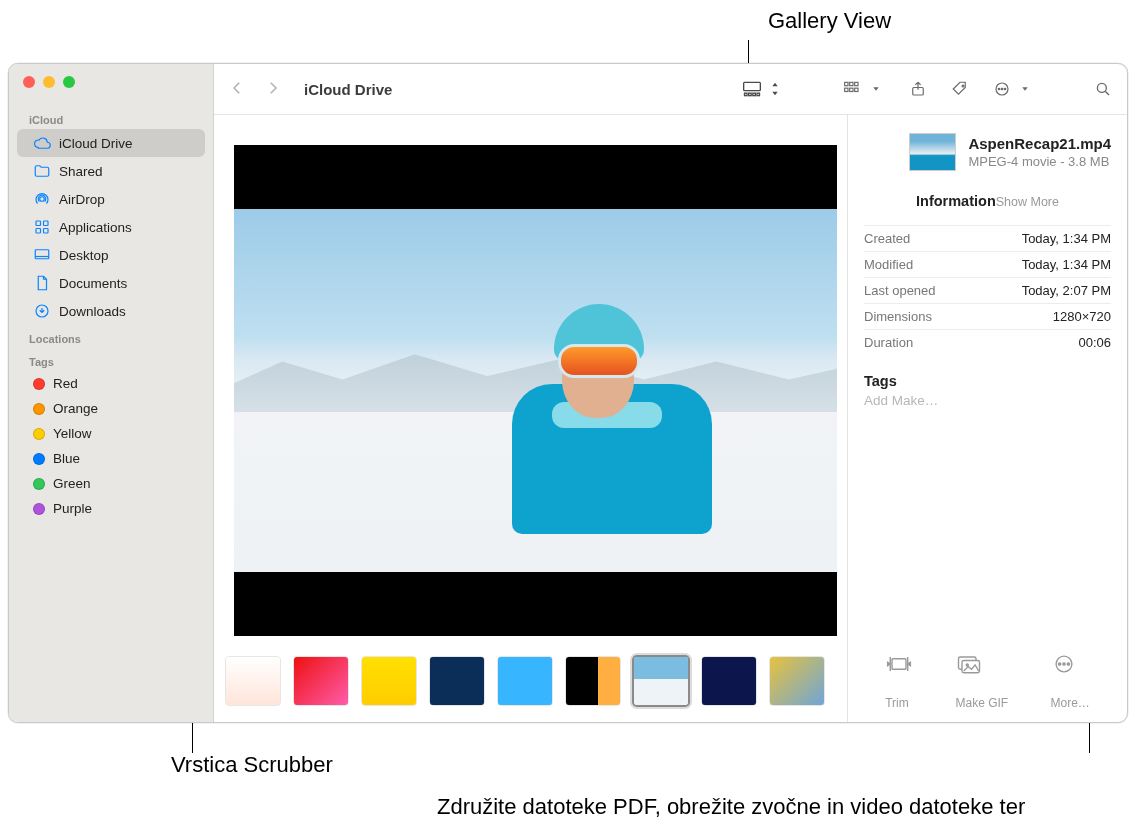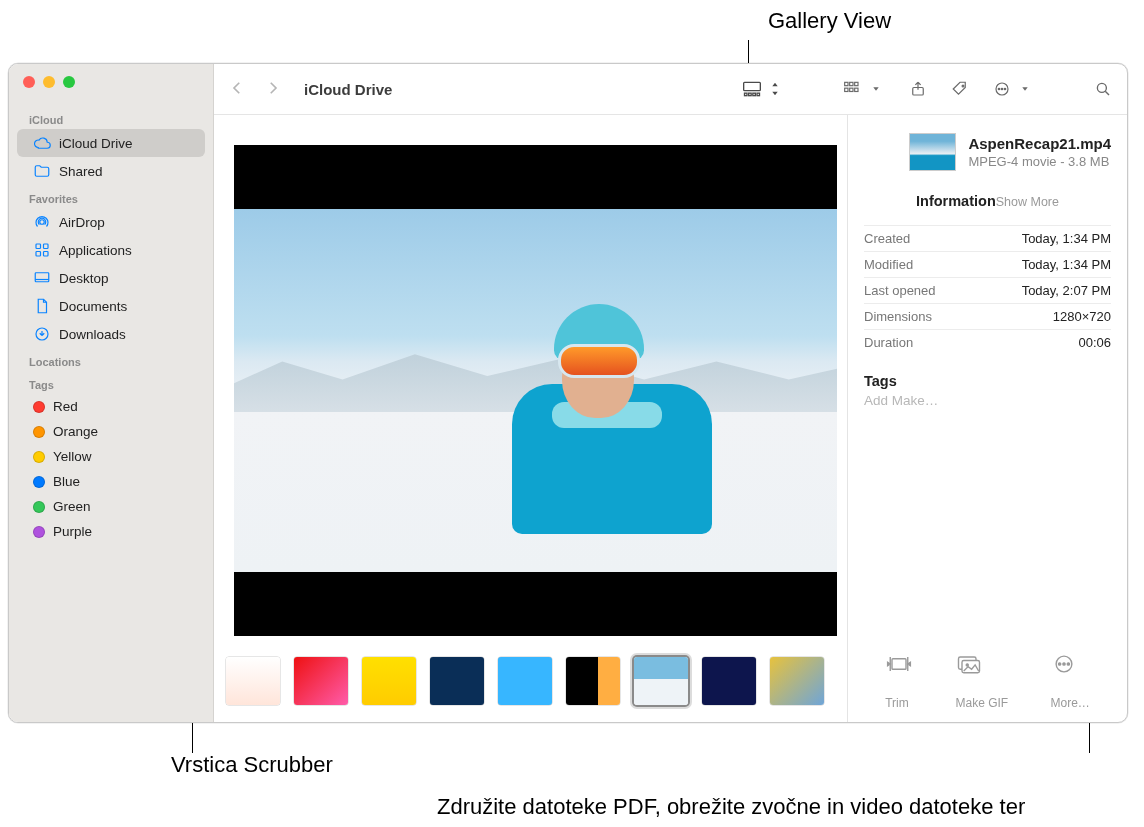"Favorites" div.sb-section-header { html: <div>Favorites</div> -> none }
